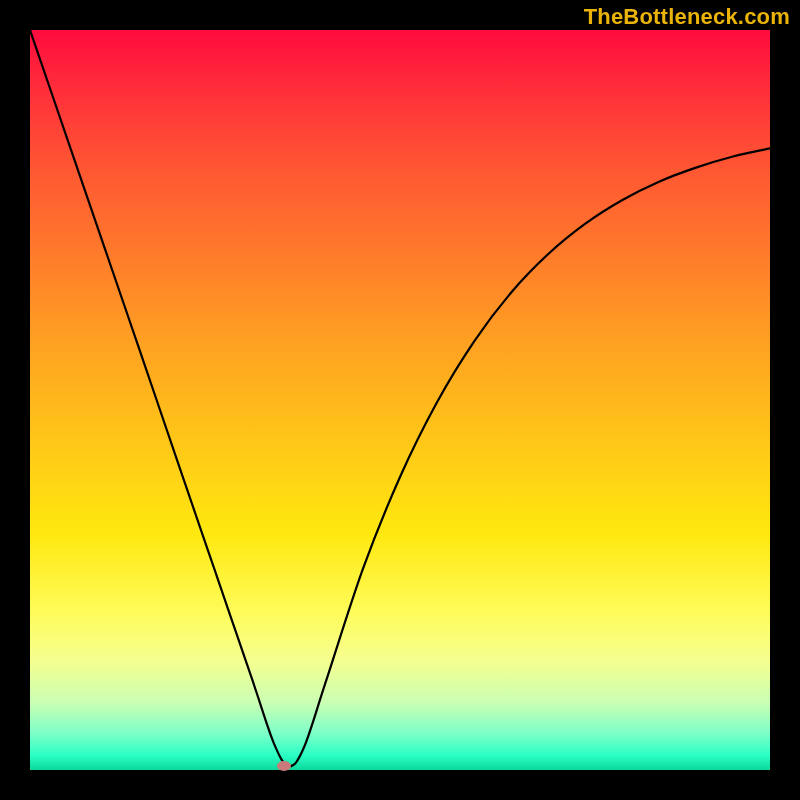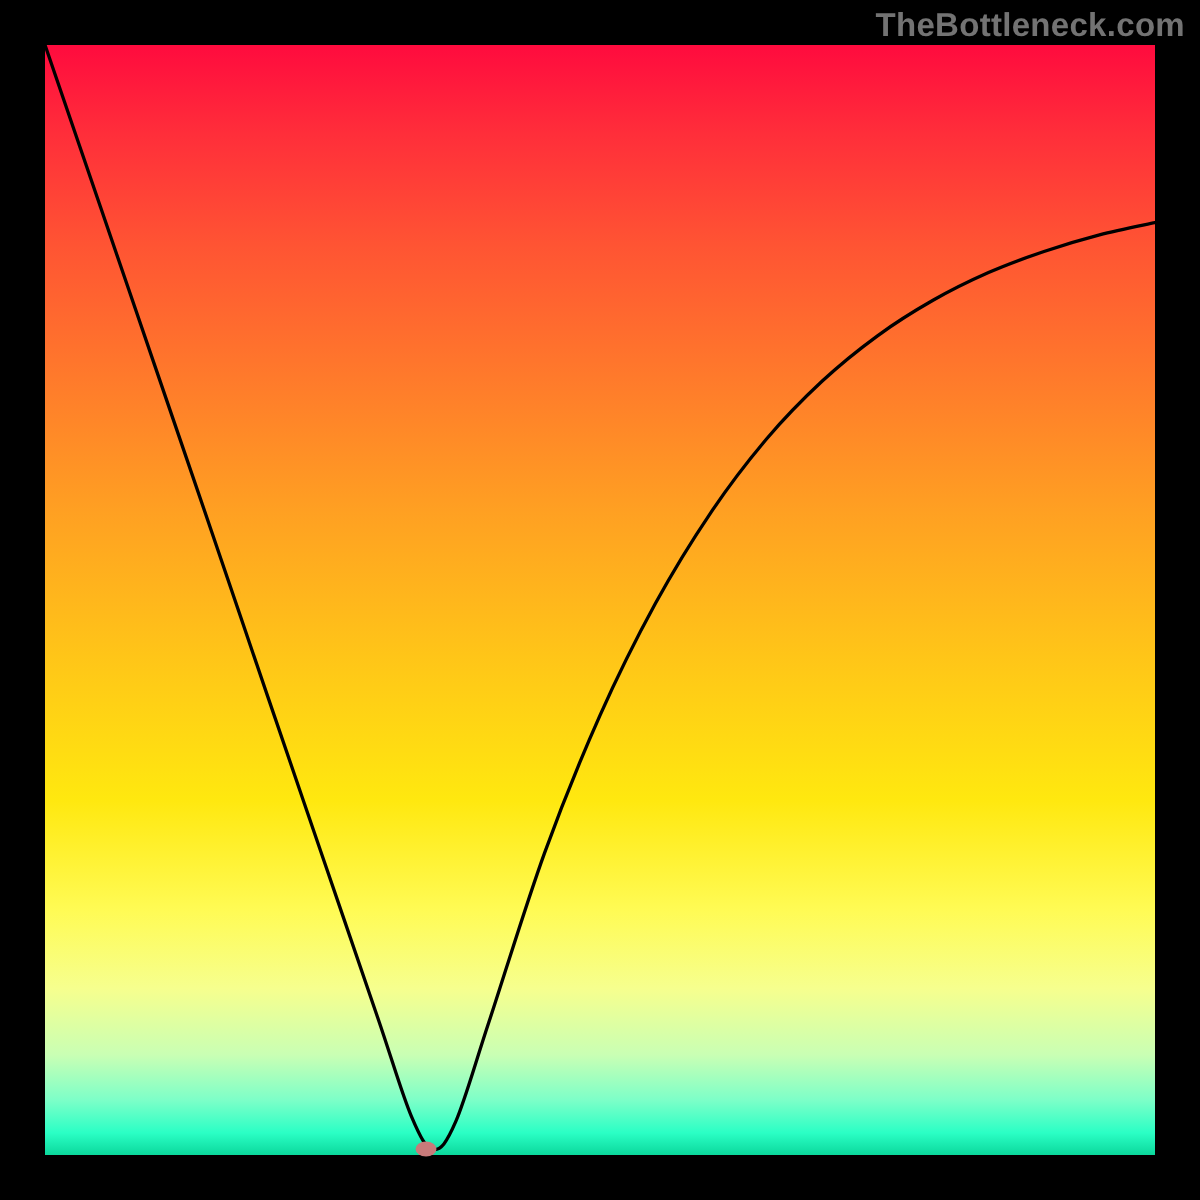"TheBottleneck.com" .watermark { color: #737373 -> #eab308 }
